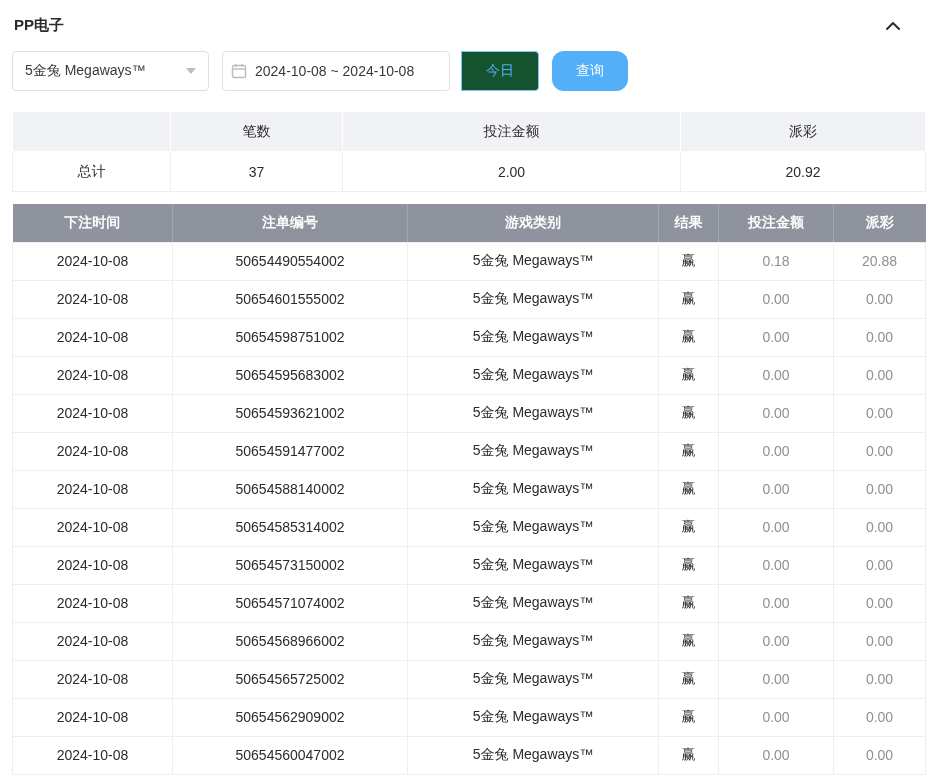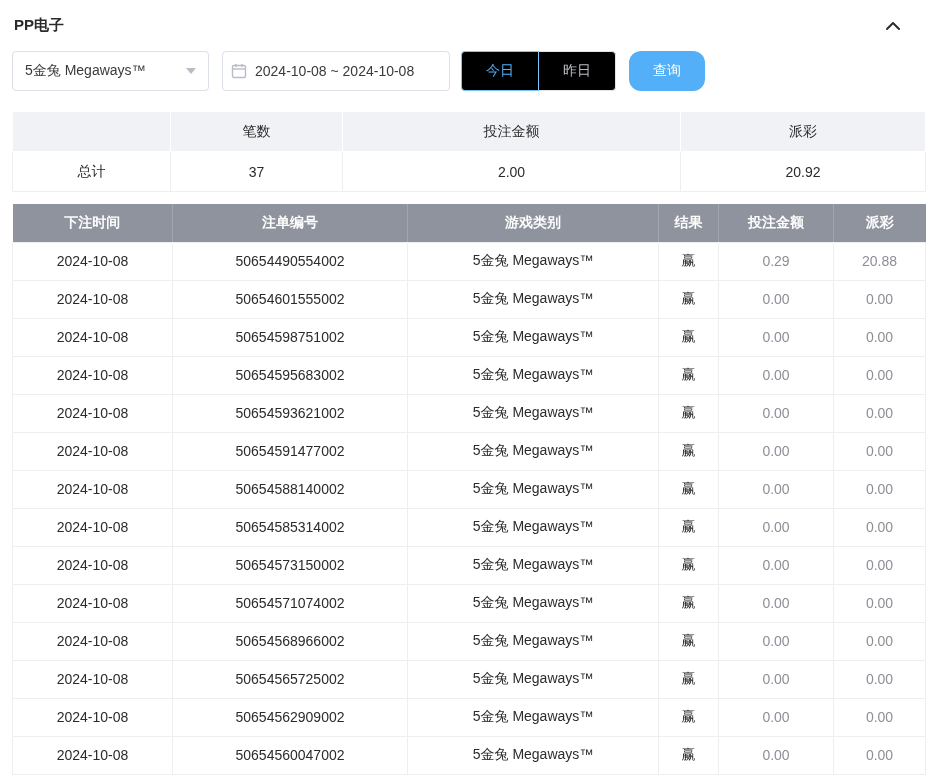"今日" .qbtn { background: #000000 -> #14532d }
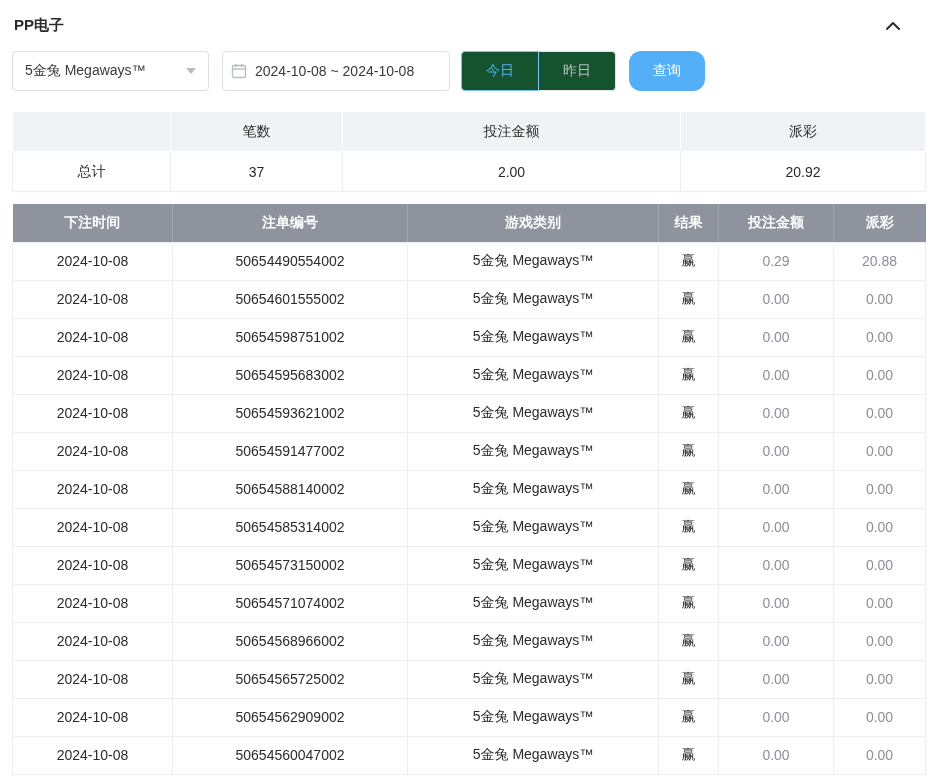"昨日" button.qbtn { html: <button>昨日</button> -> none }
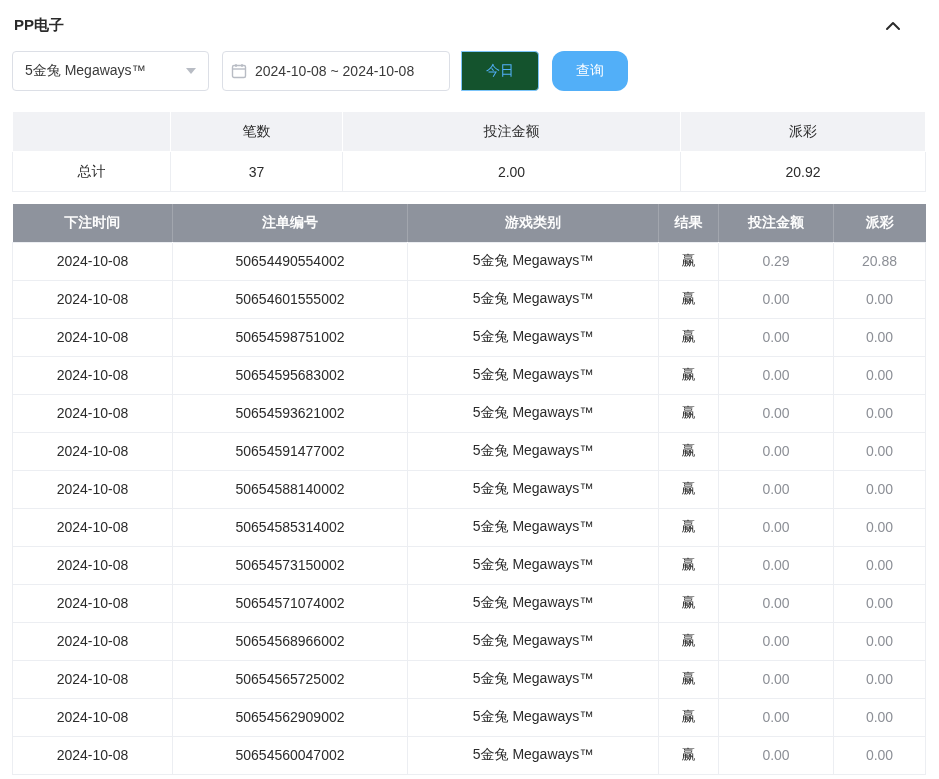"0.29" td.col4 { text: 0.29 -> 0.18 }
